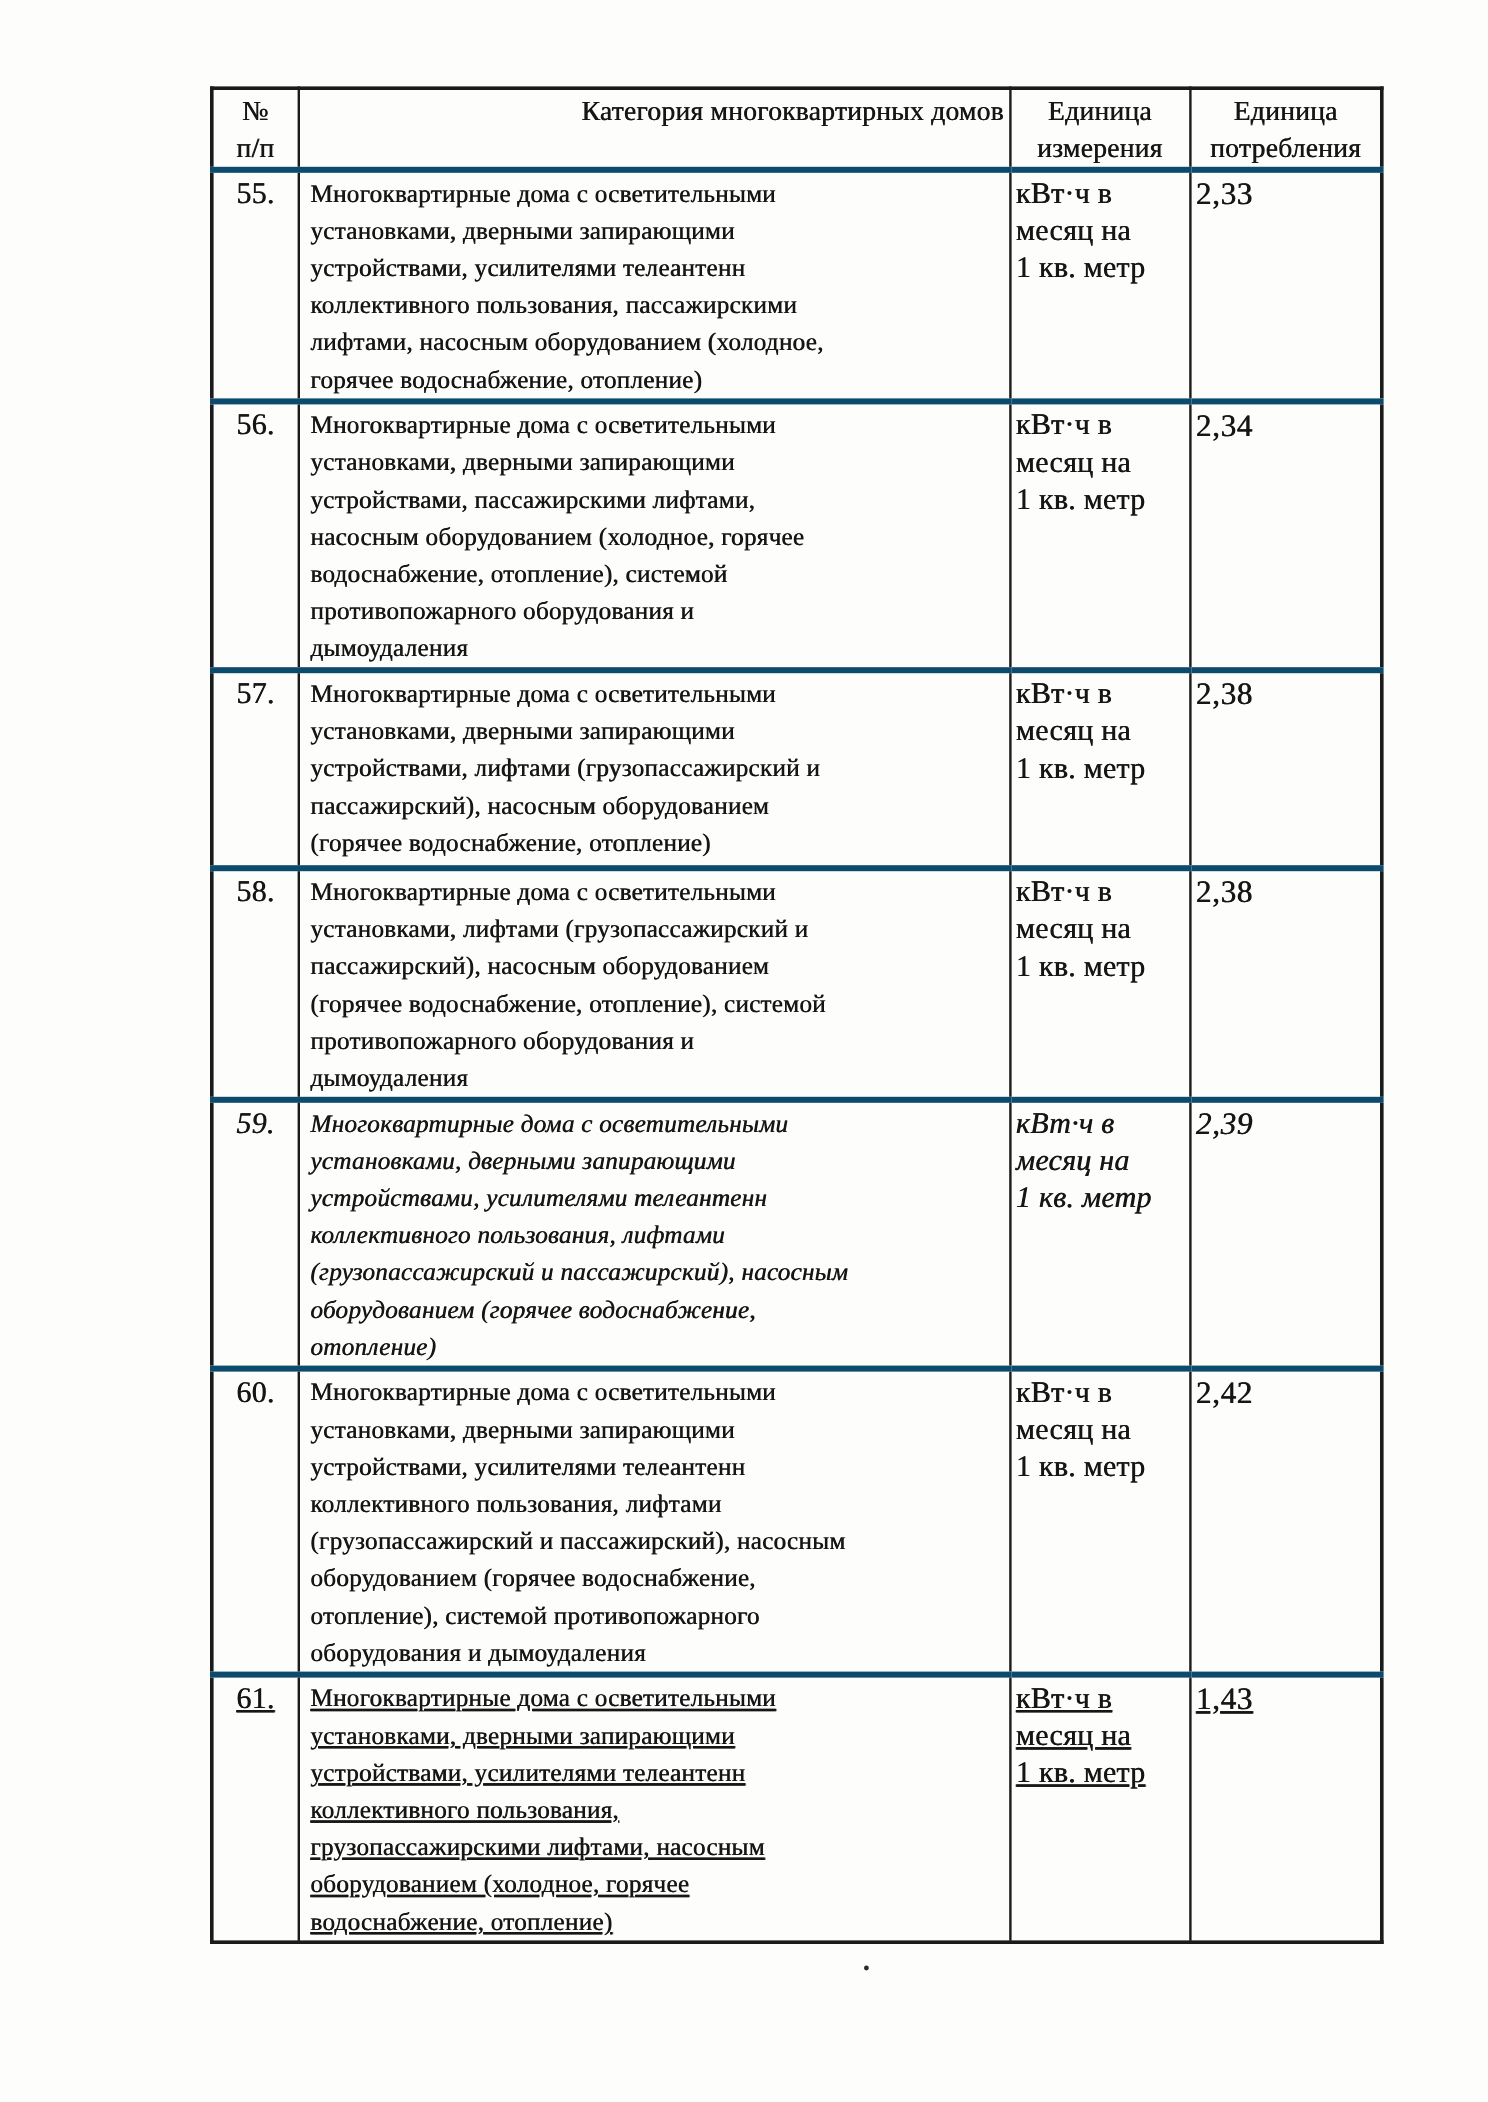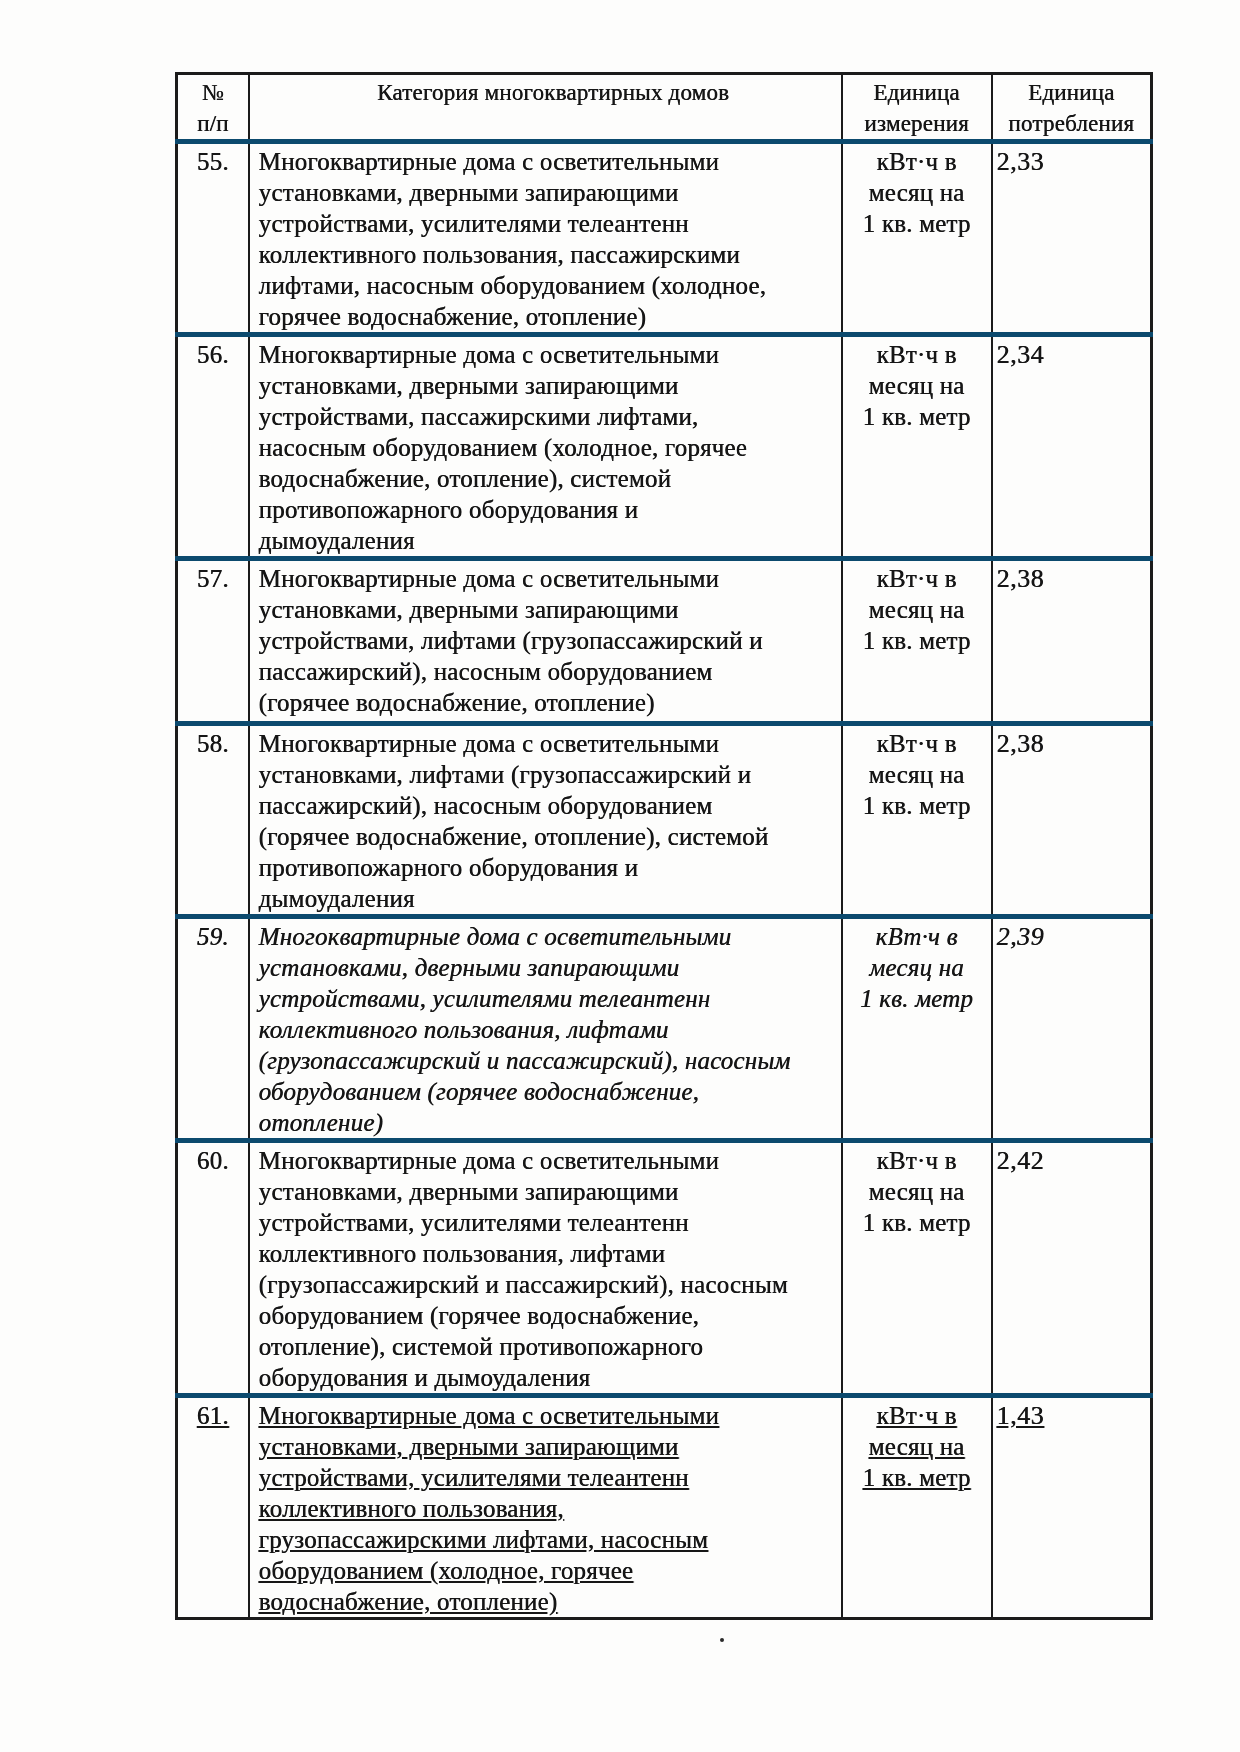"Категория многоквартирных домов" th.h-cat { text-align: center -> right }
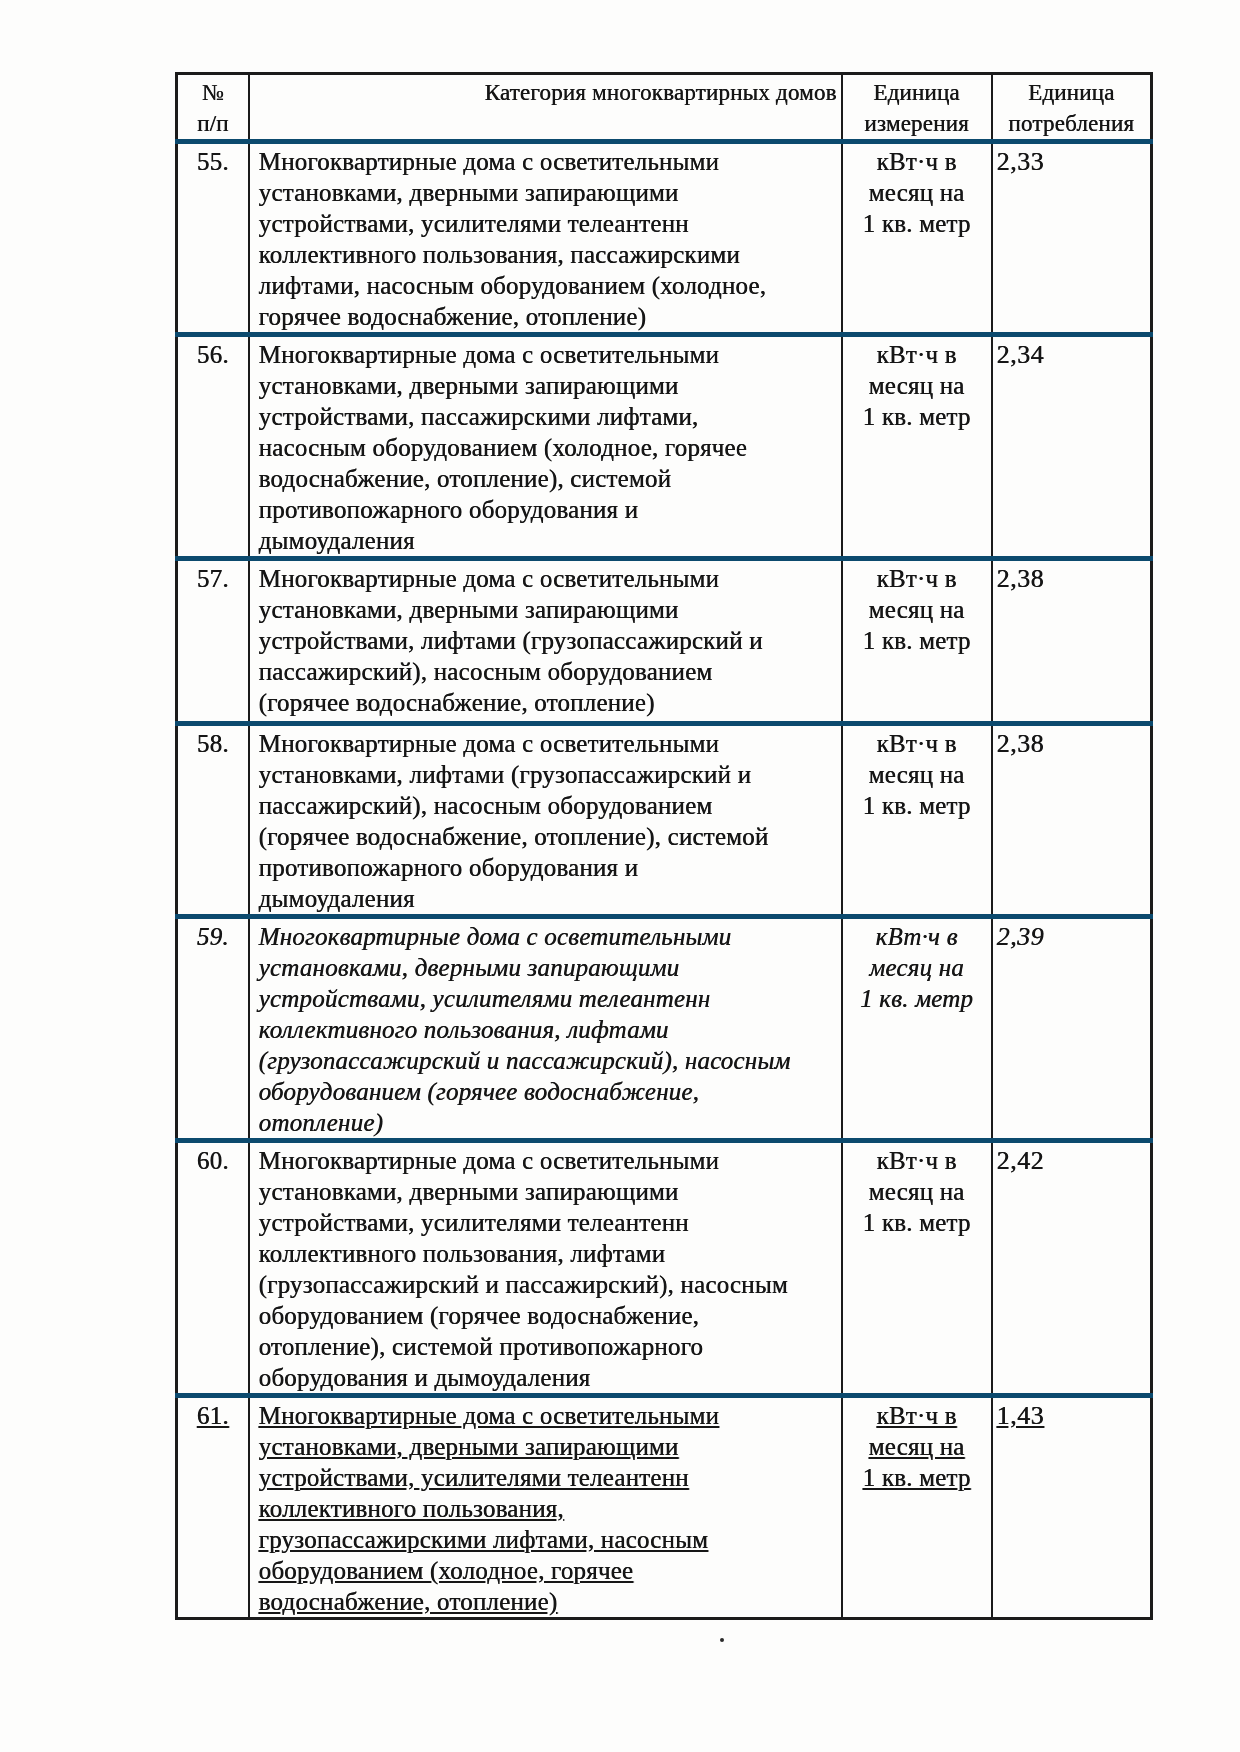"Многоквартирные дома с осветительными" td.c-cat { font-size: 25px -> 21px }
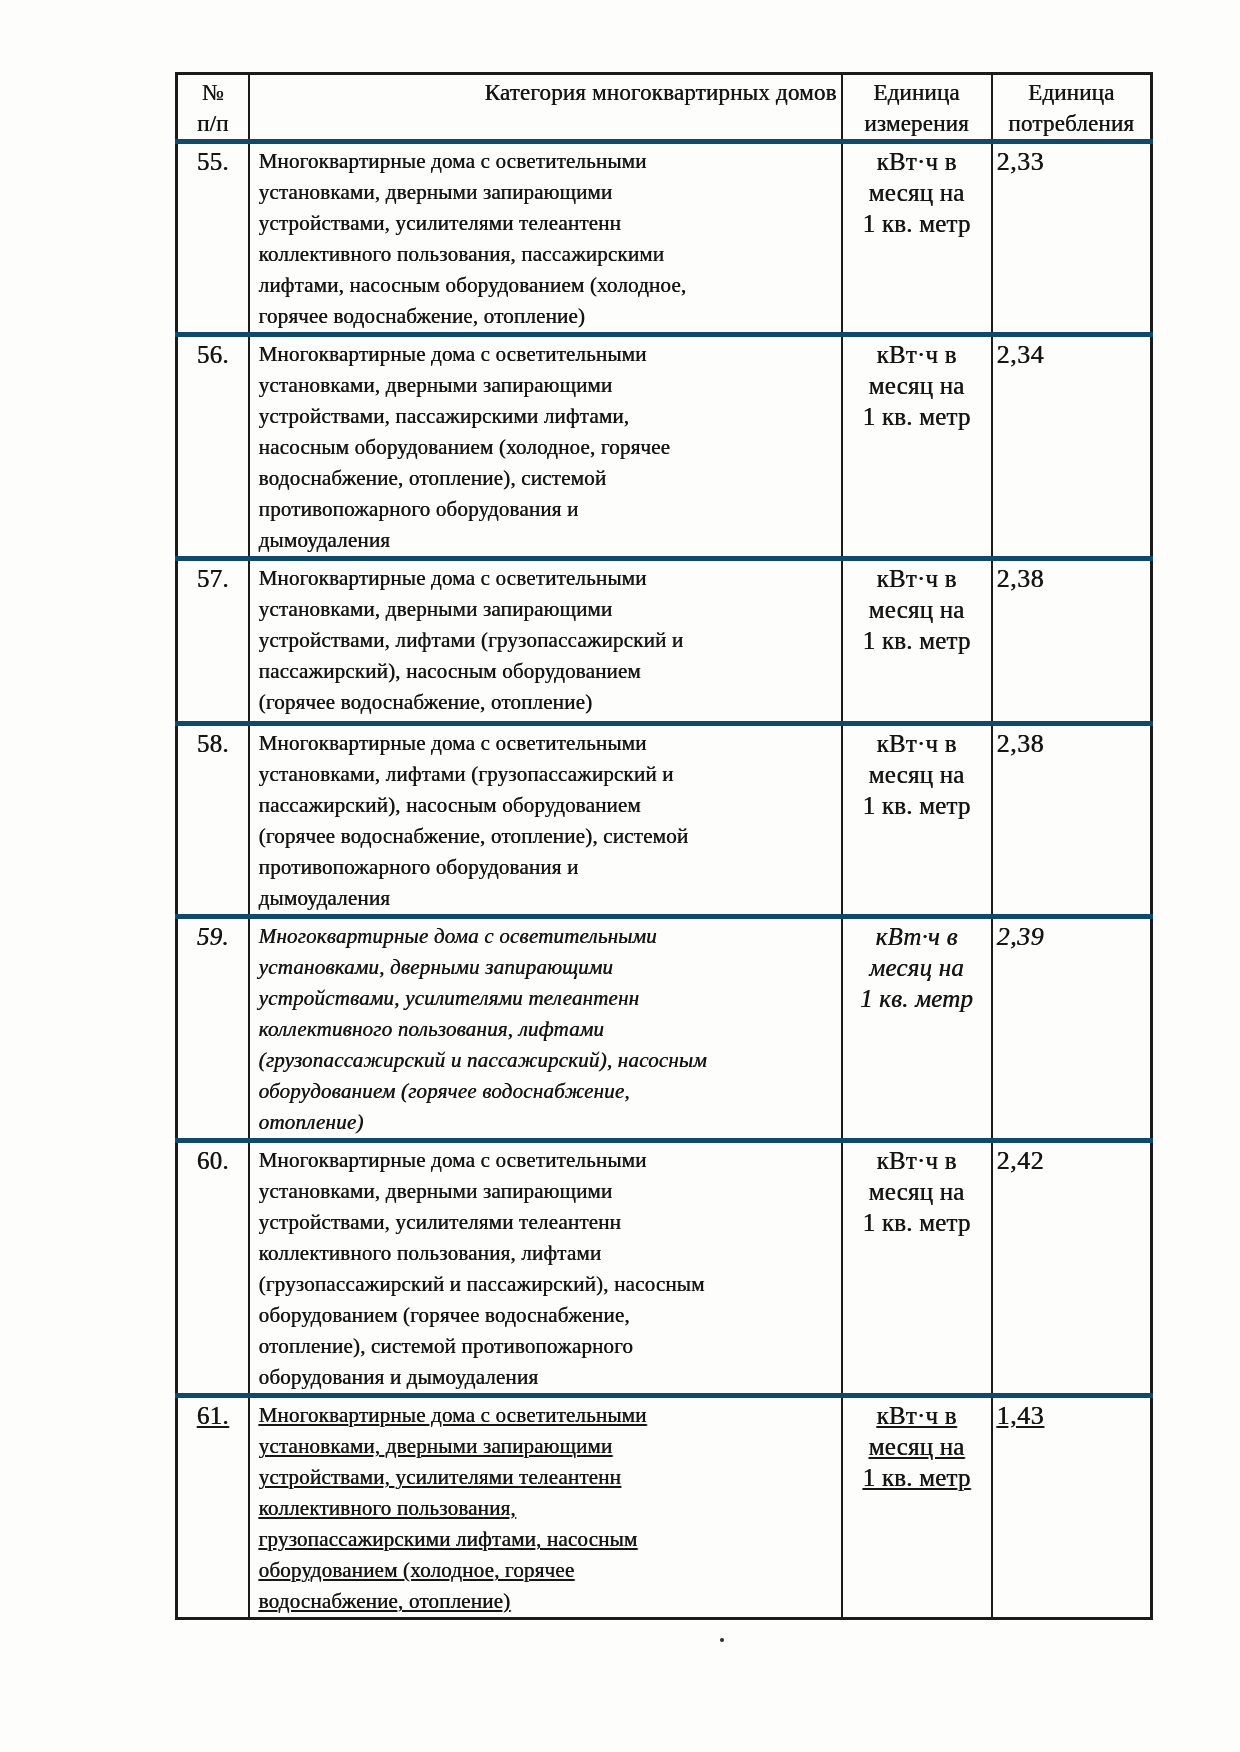"кВт·ч в" td.c-unit { text-align: center -> none }
